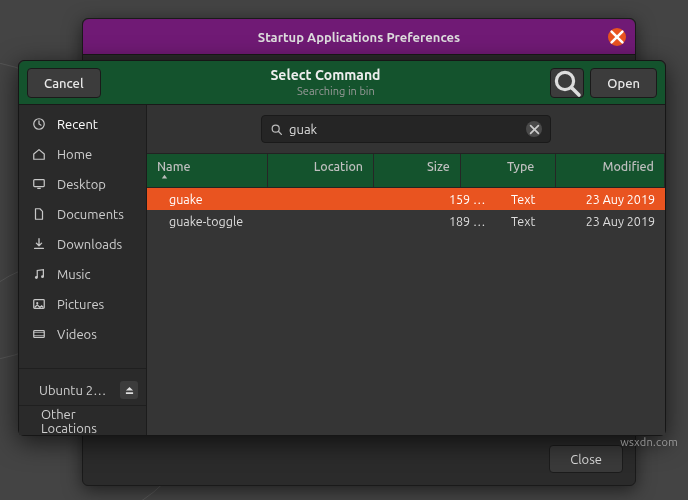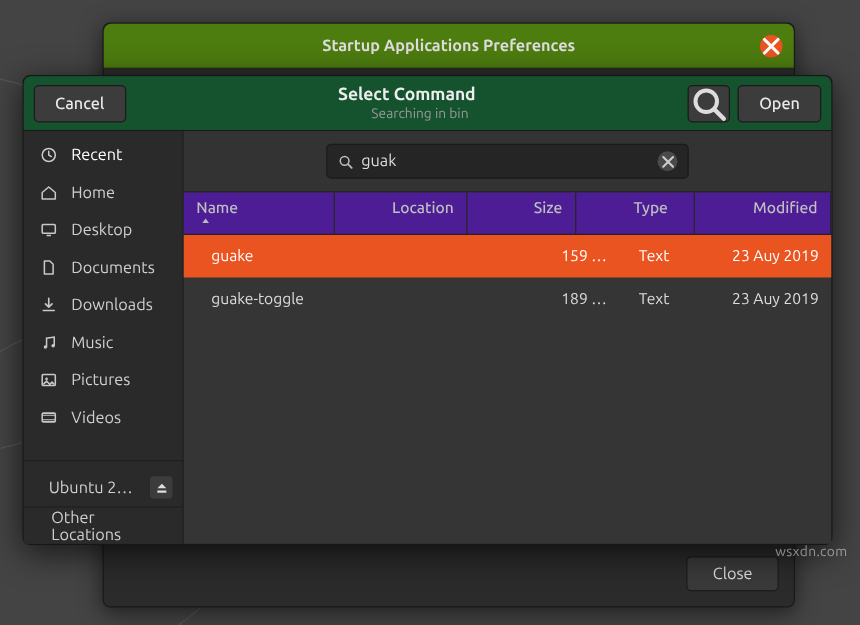"Startup Applications Preferences" .parent-title { background: #4d7c0f -> #701a75 }
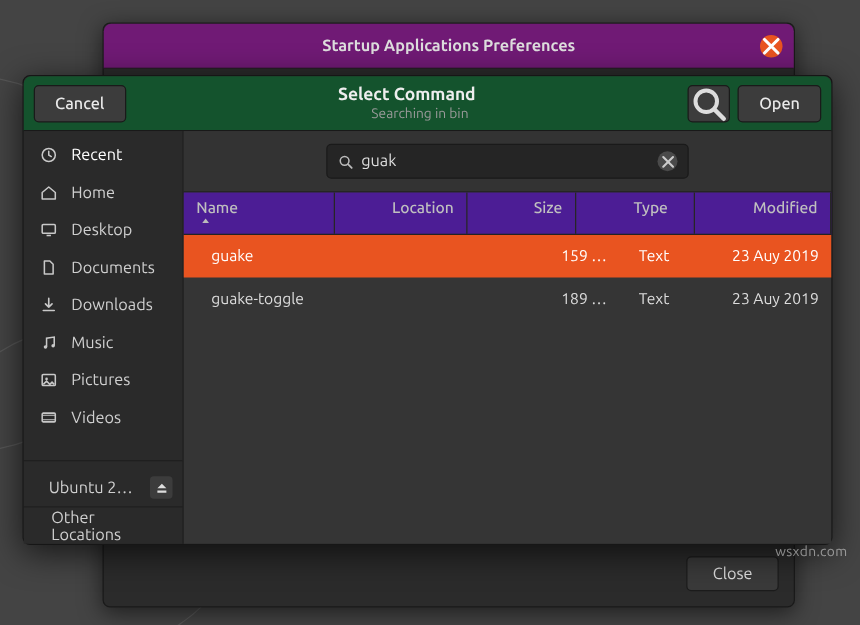"Name" .thead { background: #4c1d95 -> #14532d }
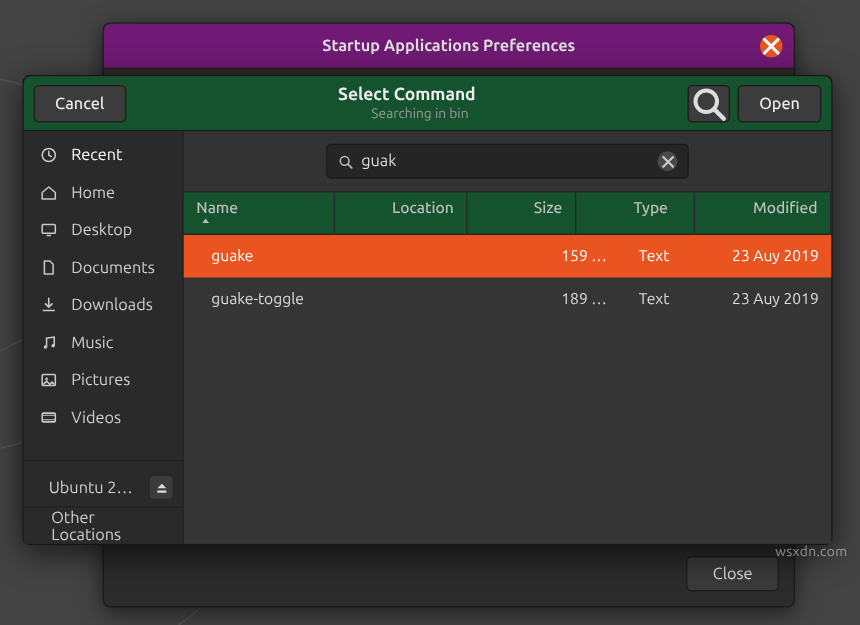"guake" .trow { height: 34px -> 22px }
